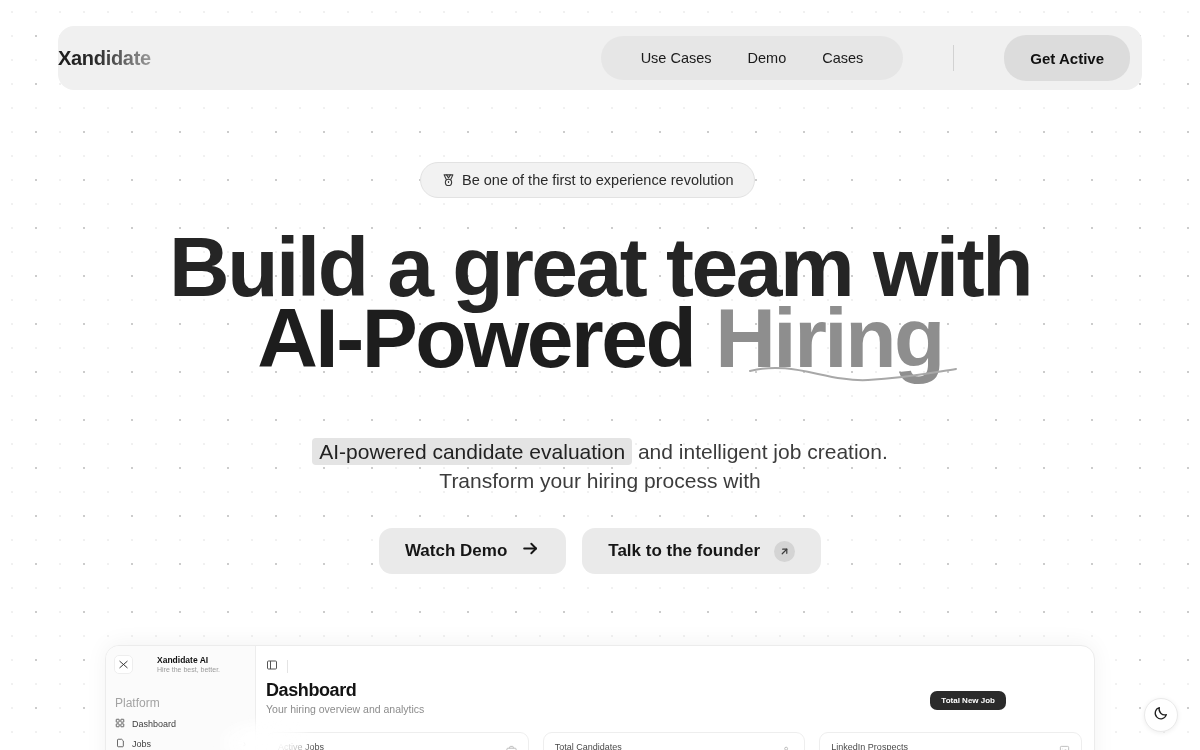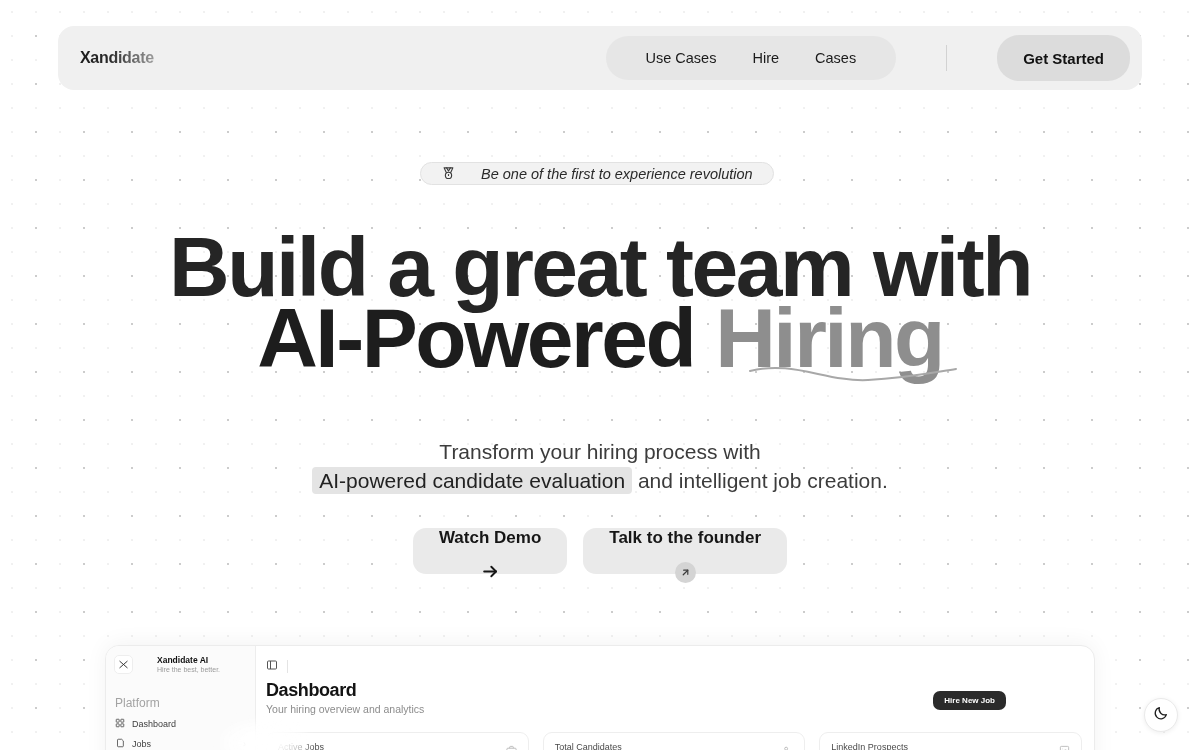"Xandidate" .logo { font-size: 16px -> 20px; margin-left: 22px -> none }
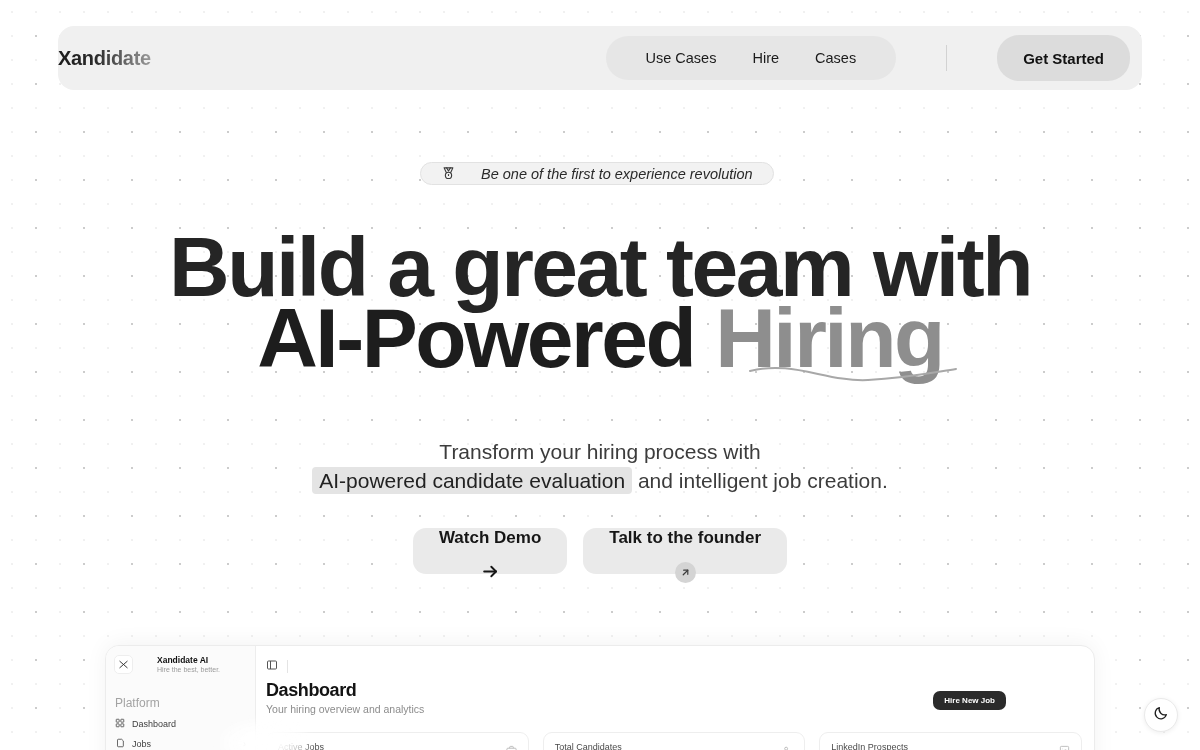"Hire" span.nav-link { text: Hire -> Demo }
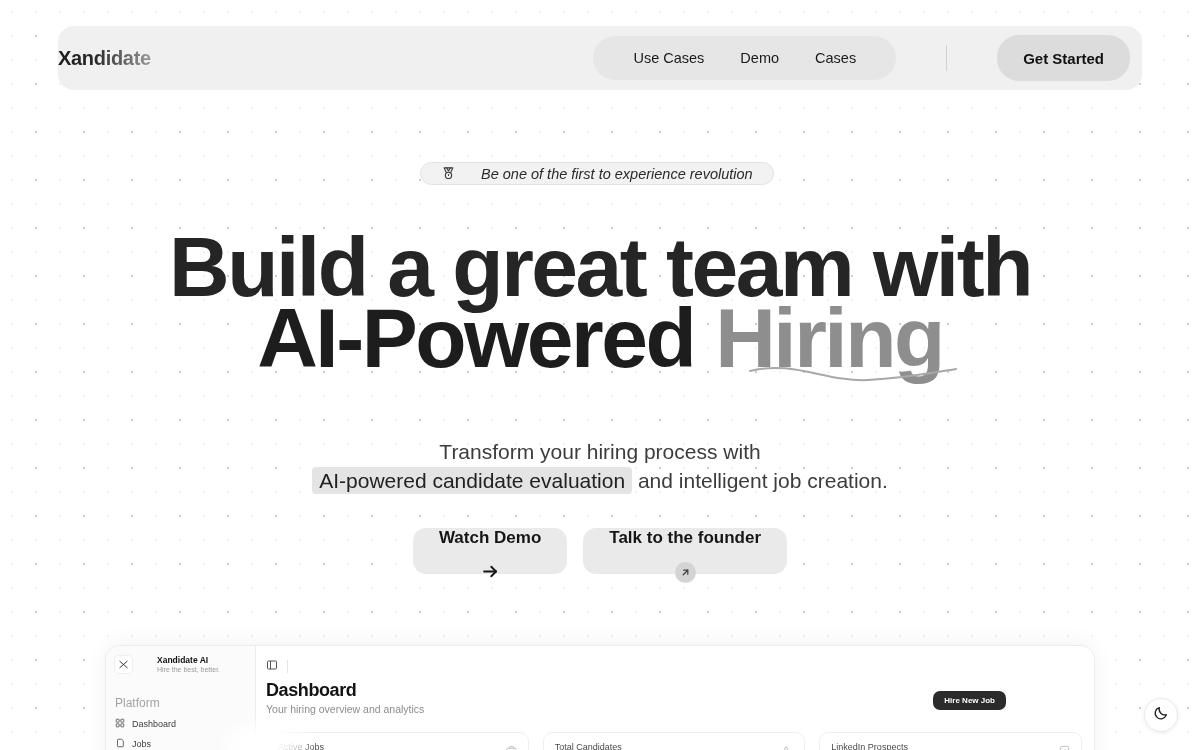"Get Started" button.get-started { text: Started -> Active }
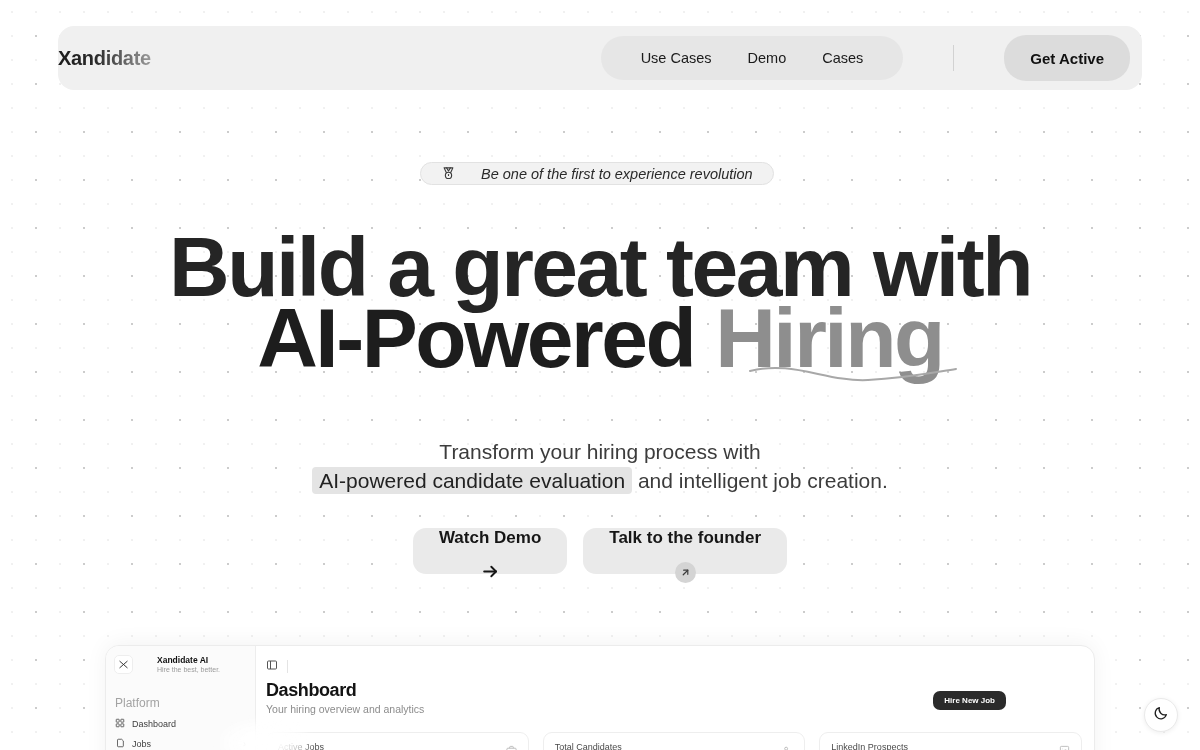"Be one of the first" .badge { font-style: italic -> none; gap: 25px -> 6px; height: 23px -> 36px }
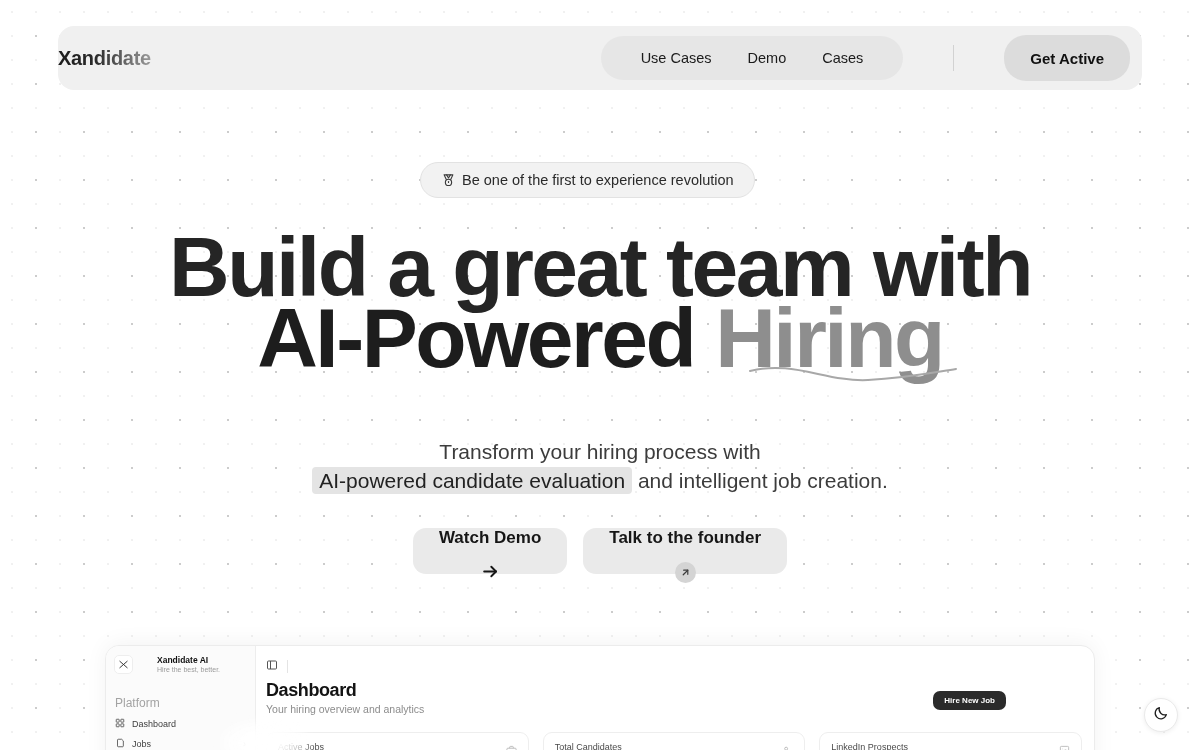"Transform your hiring process with" div { order: before "AI-powered candidate evaluation and" -> after "AI-powered candidate evaluation and" }
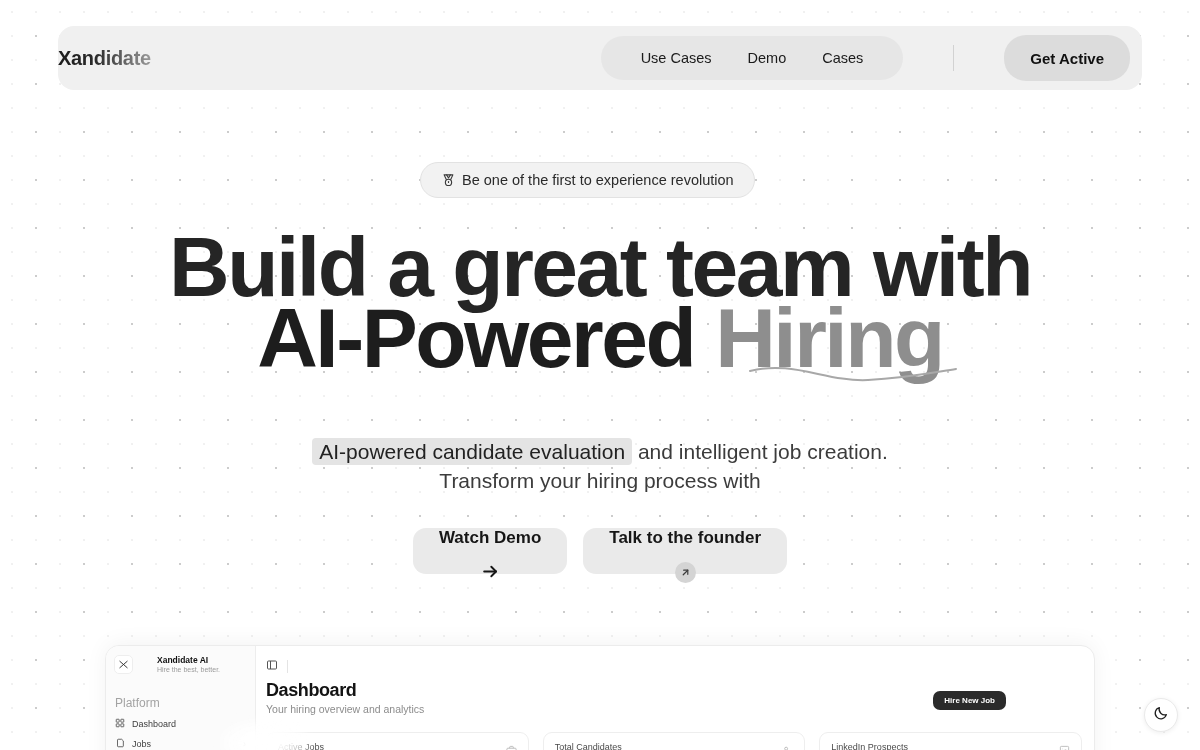"Watch Demo" .btn { flex-direction: column -> none }
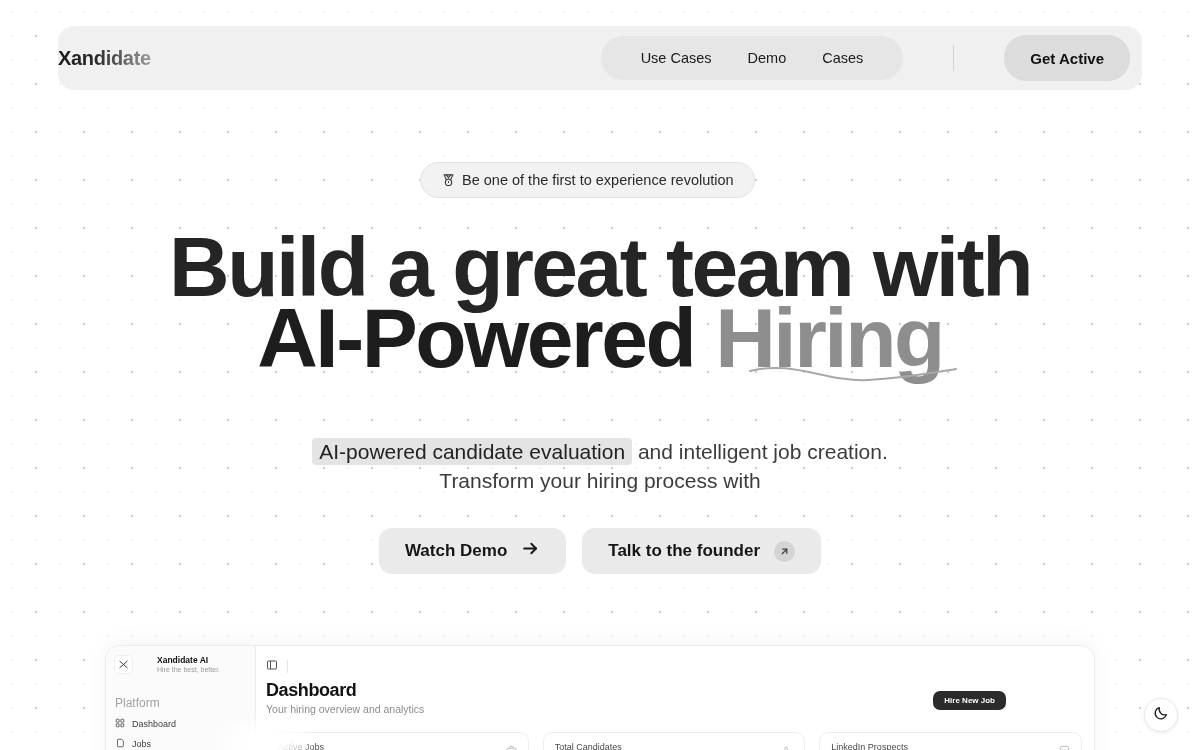"Hire New Job" button.post-btn { text: Hire -> Total }
